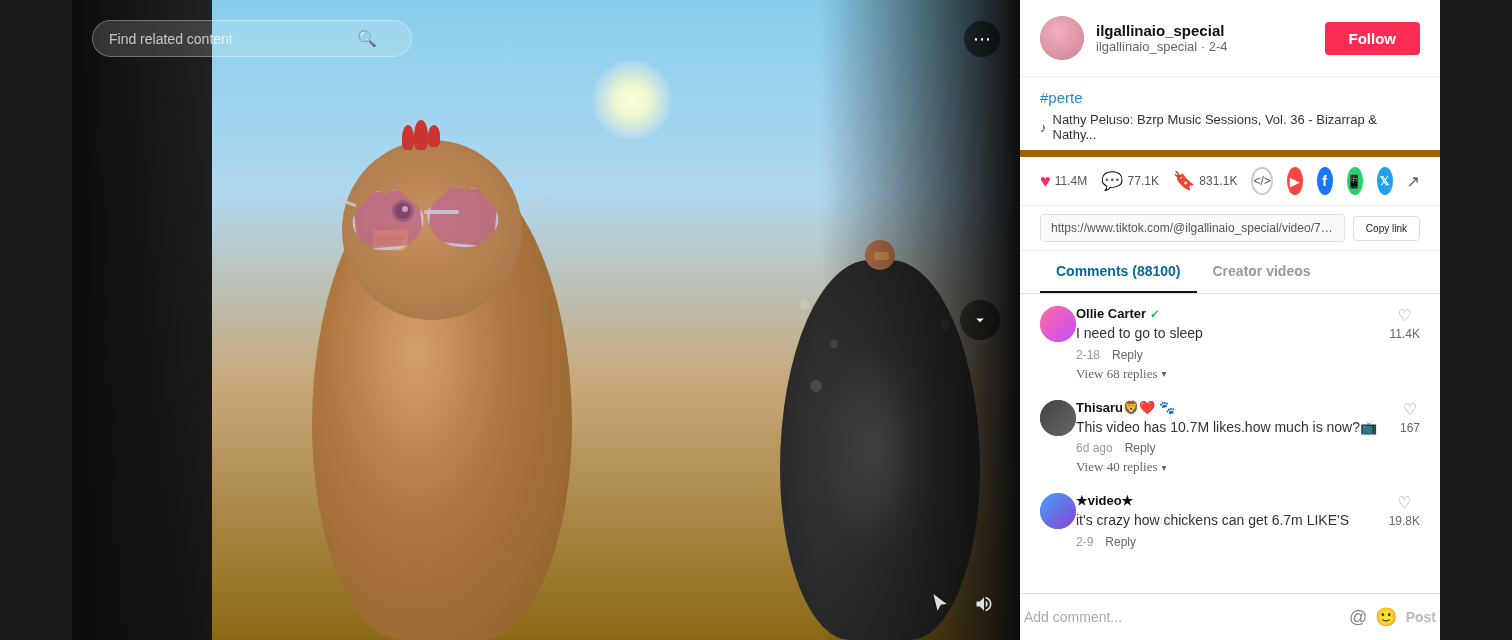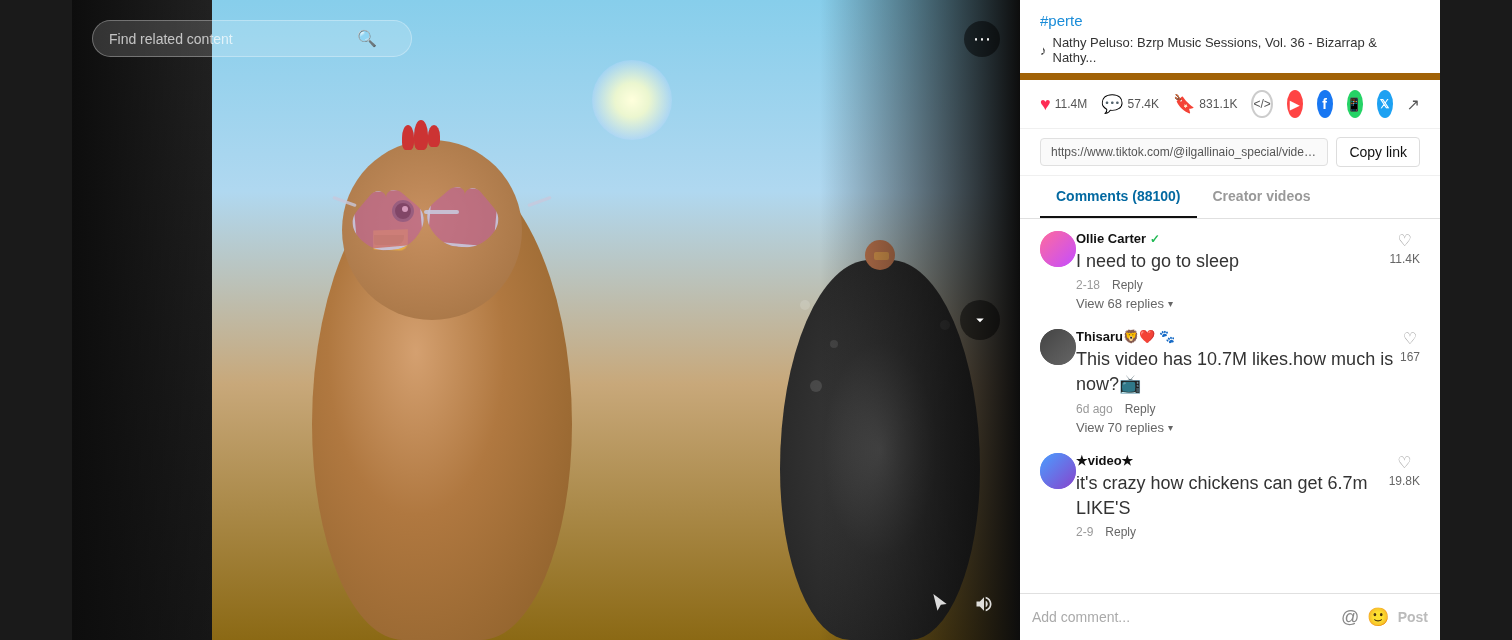"ilgallinaio_special" div.user-header { html: none -> <div> <div> <div></div> </div> <div> <div>ilgallinaio_special</div> <div>ilgallinaio_special · 2-4</div> </div> <button>Follow</button> </div> }
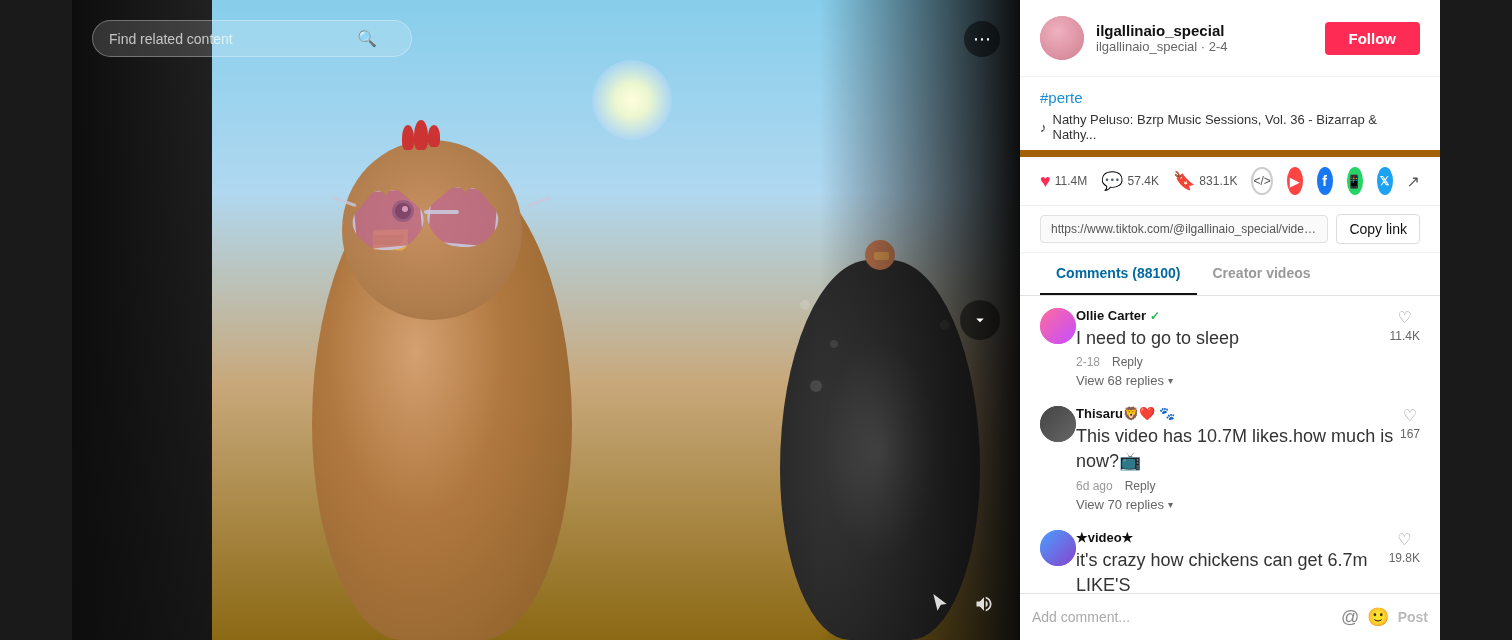"57.4K" span { text: 57.4K -> 77.1K }
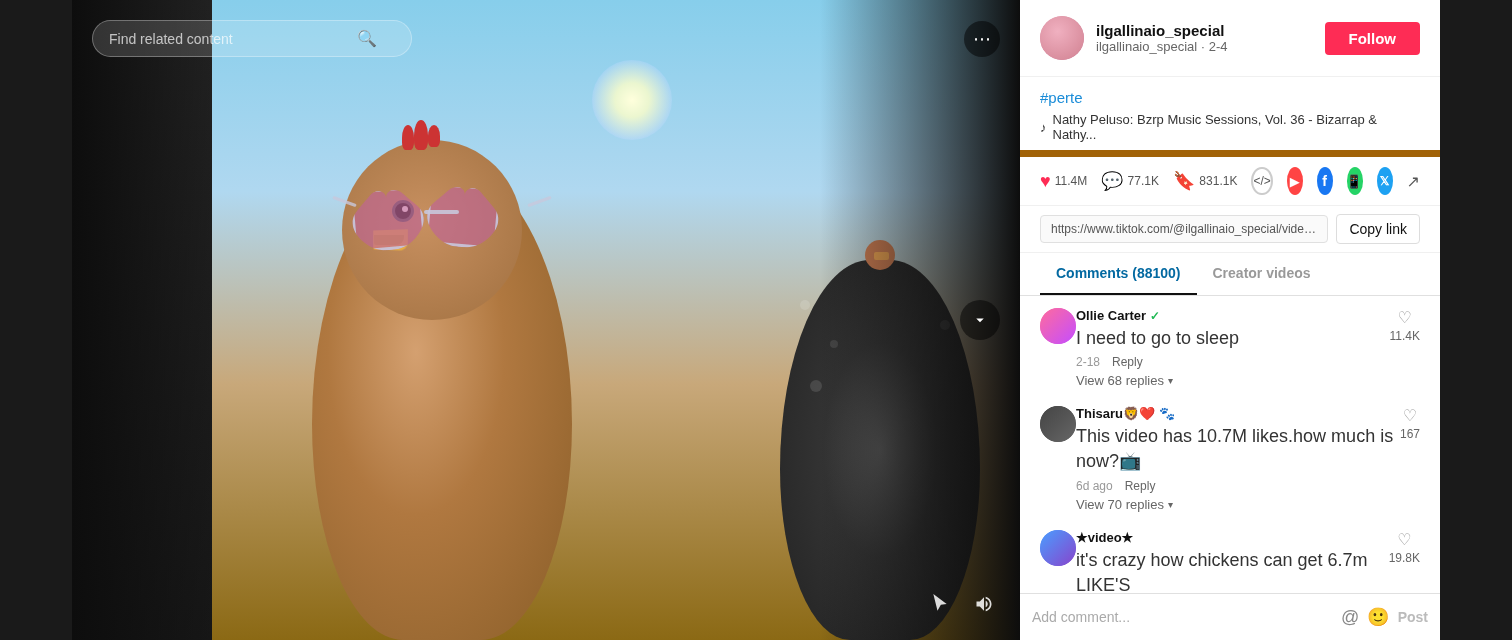"Copy link" .copy-link-btn { font-size: 14px -> 10px }
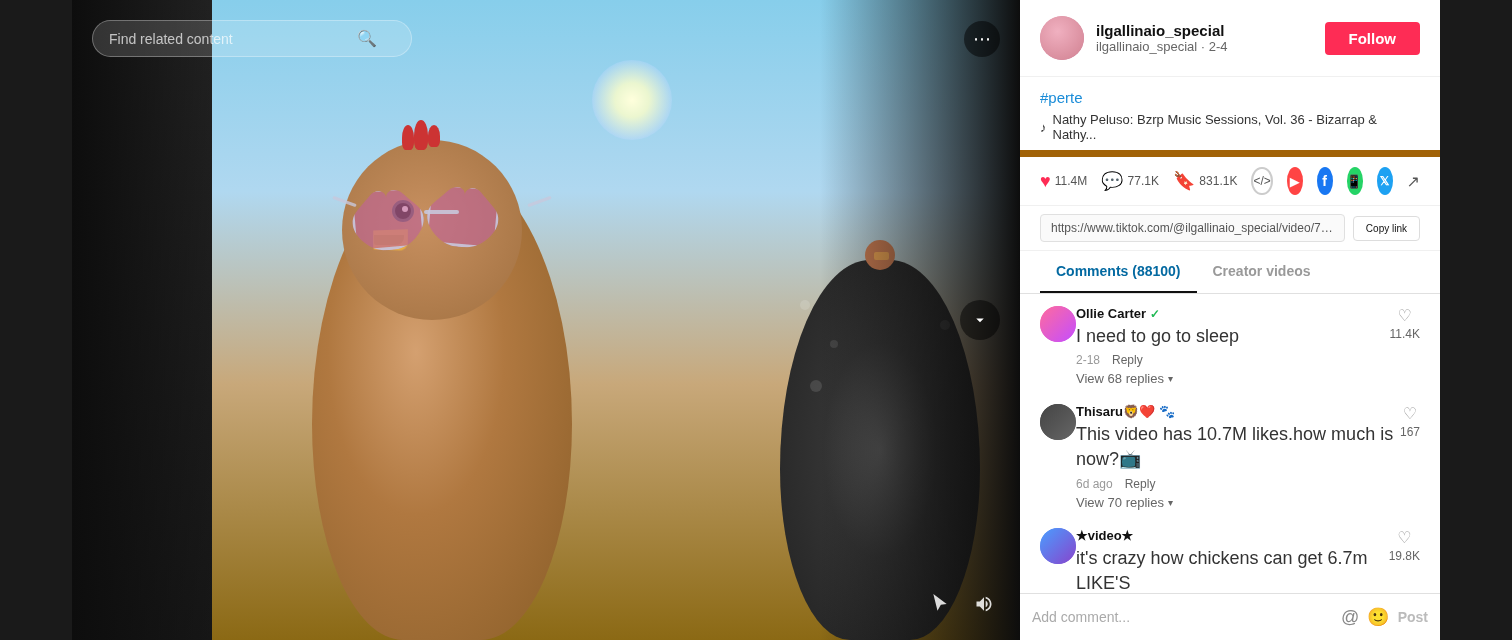"I need to go to" .comment-text { font-size: 18px -> 14px }
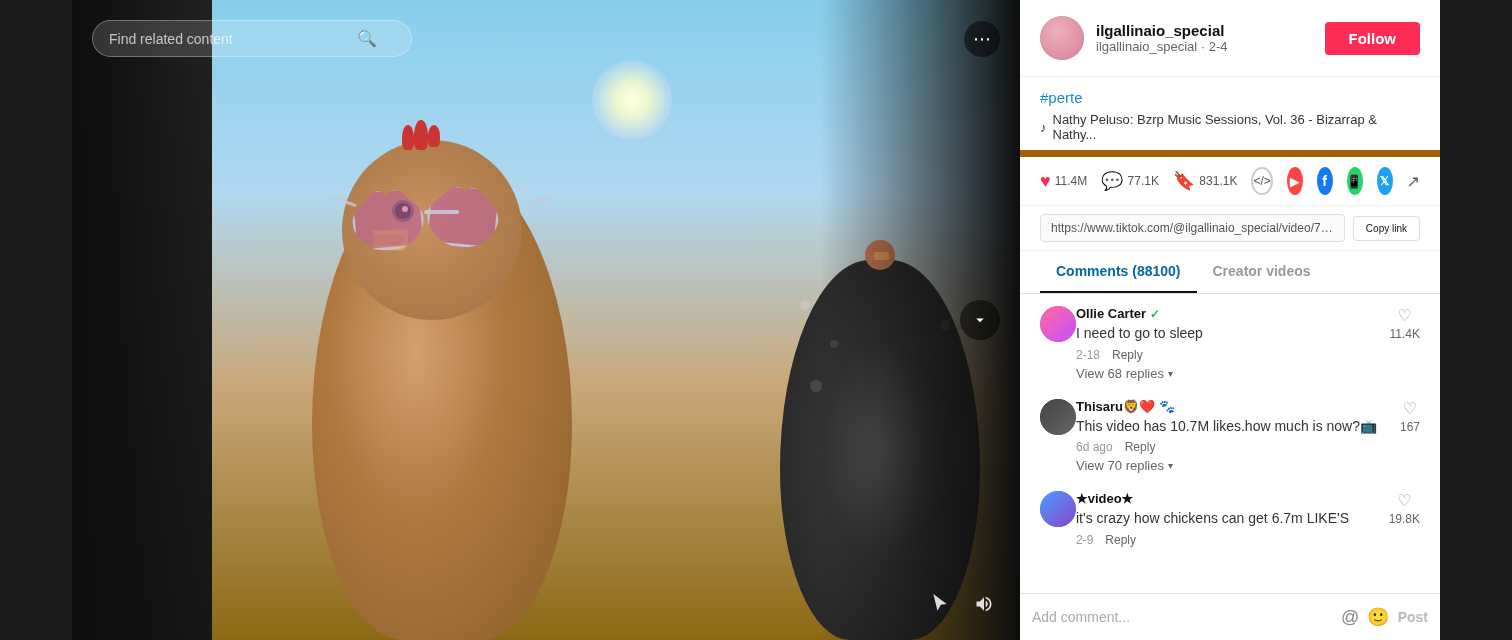"View 68 replies" .view-replies { font-family: none -> Liberation Serif, serif }
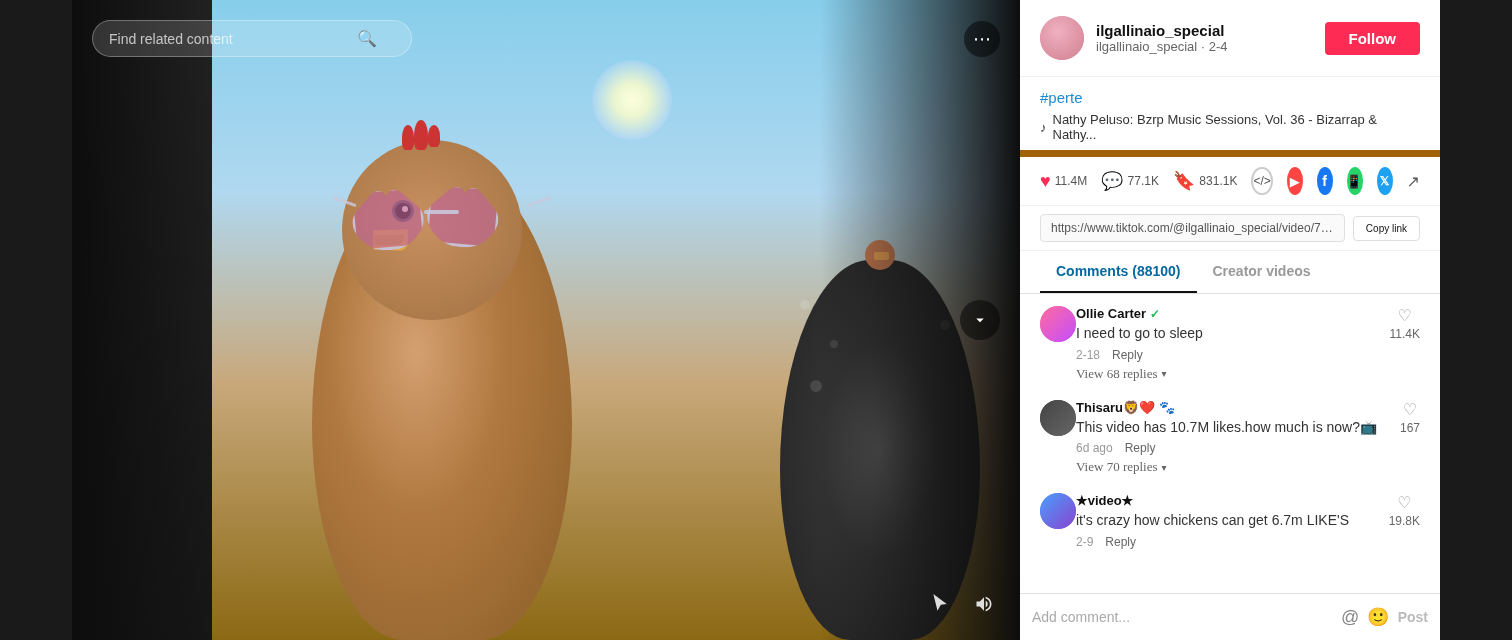"View 70 replies" span { text: 70 -> 40 }
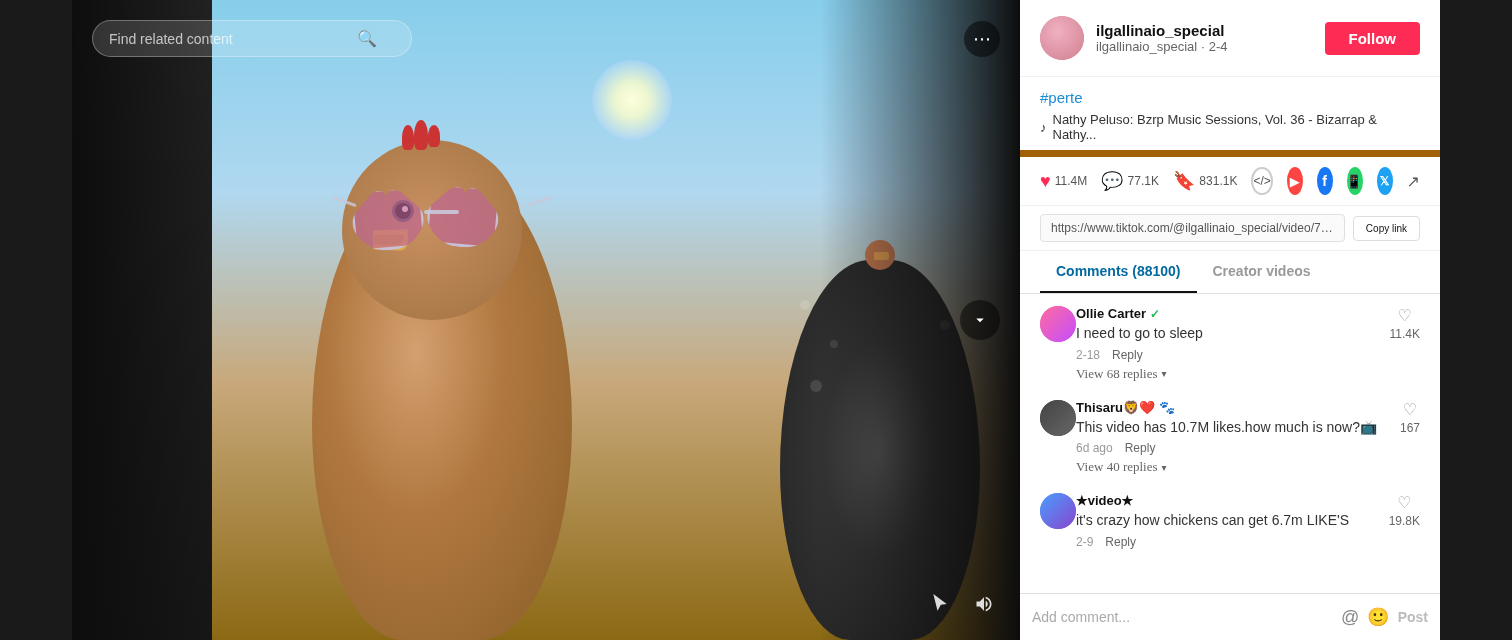"Add comment..." .comment-input-area { padding: 12px 12px -> 12px 4px }
